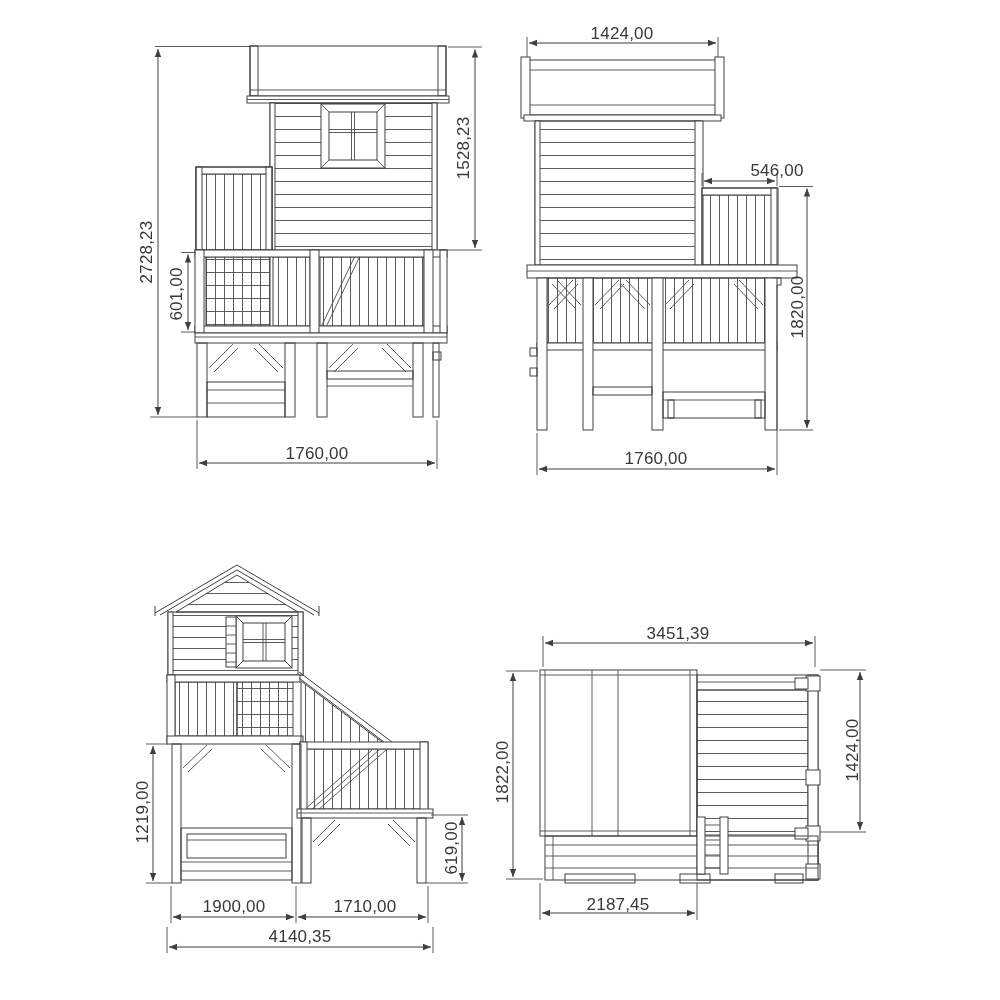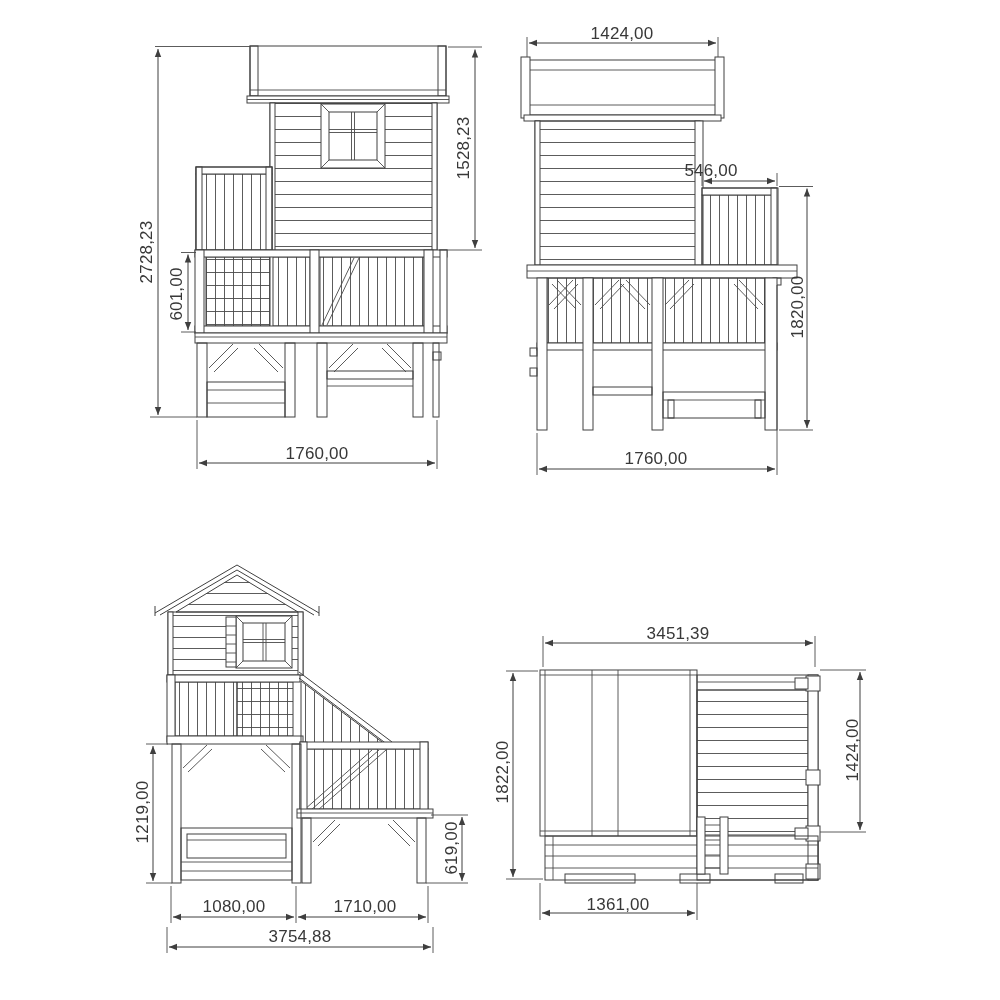"546,00" span.dimlab { left: 711px -> 777px }
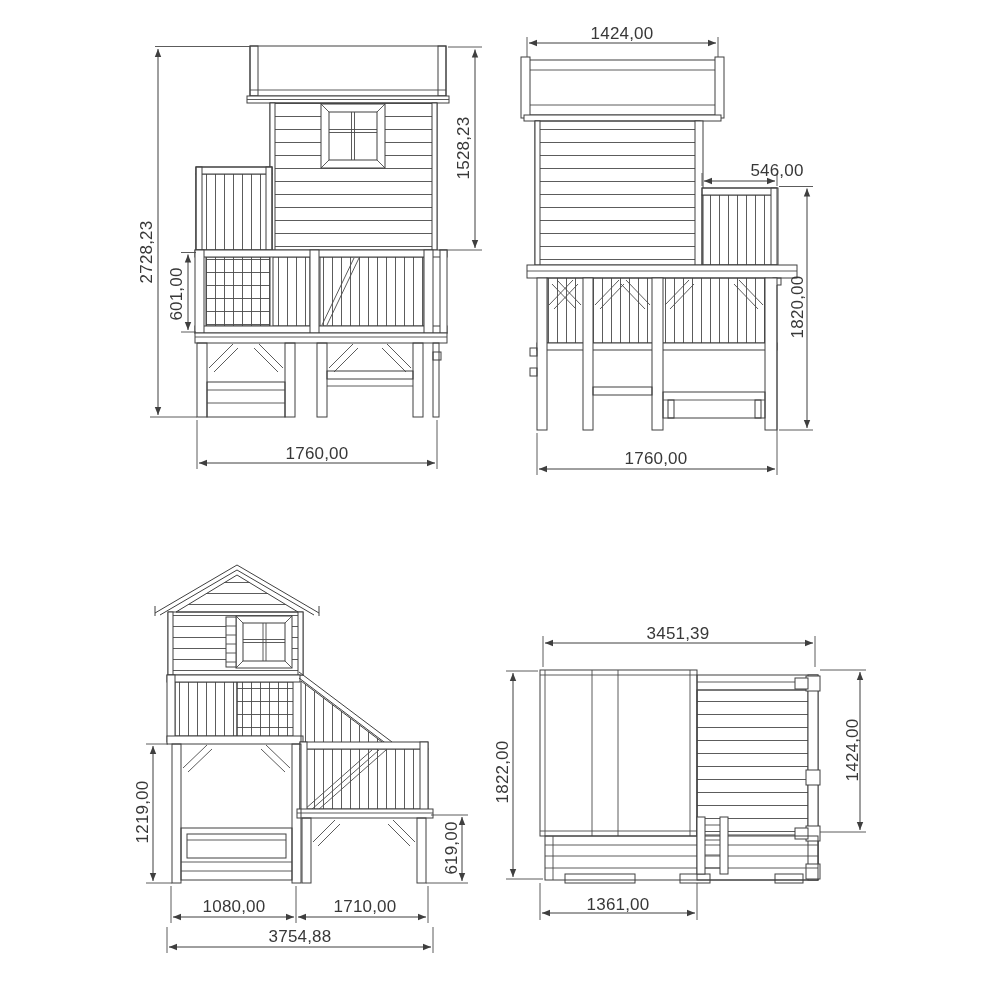"1080,00" span.dimlab { text: 1080,00 -> 1900,00 }
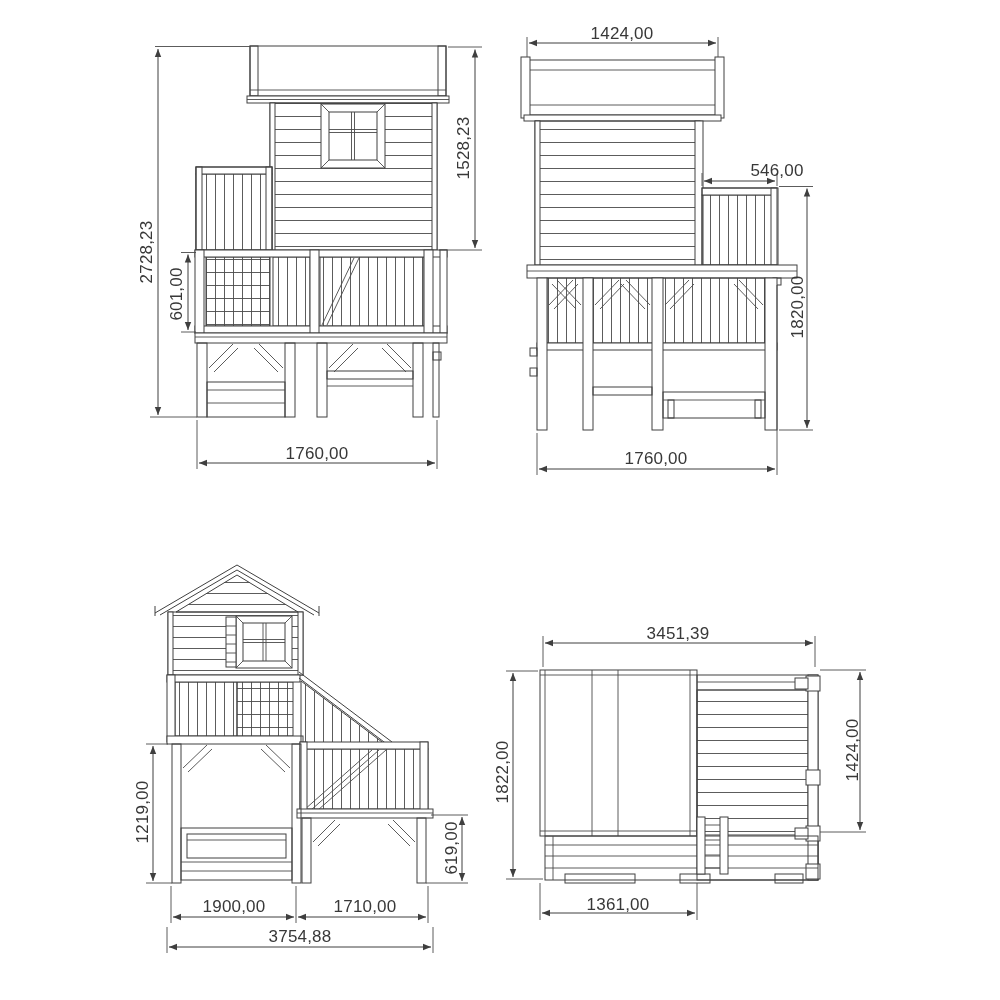"1361,00" span.dimlab { text: 1361,00 -> 2187,45 }
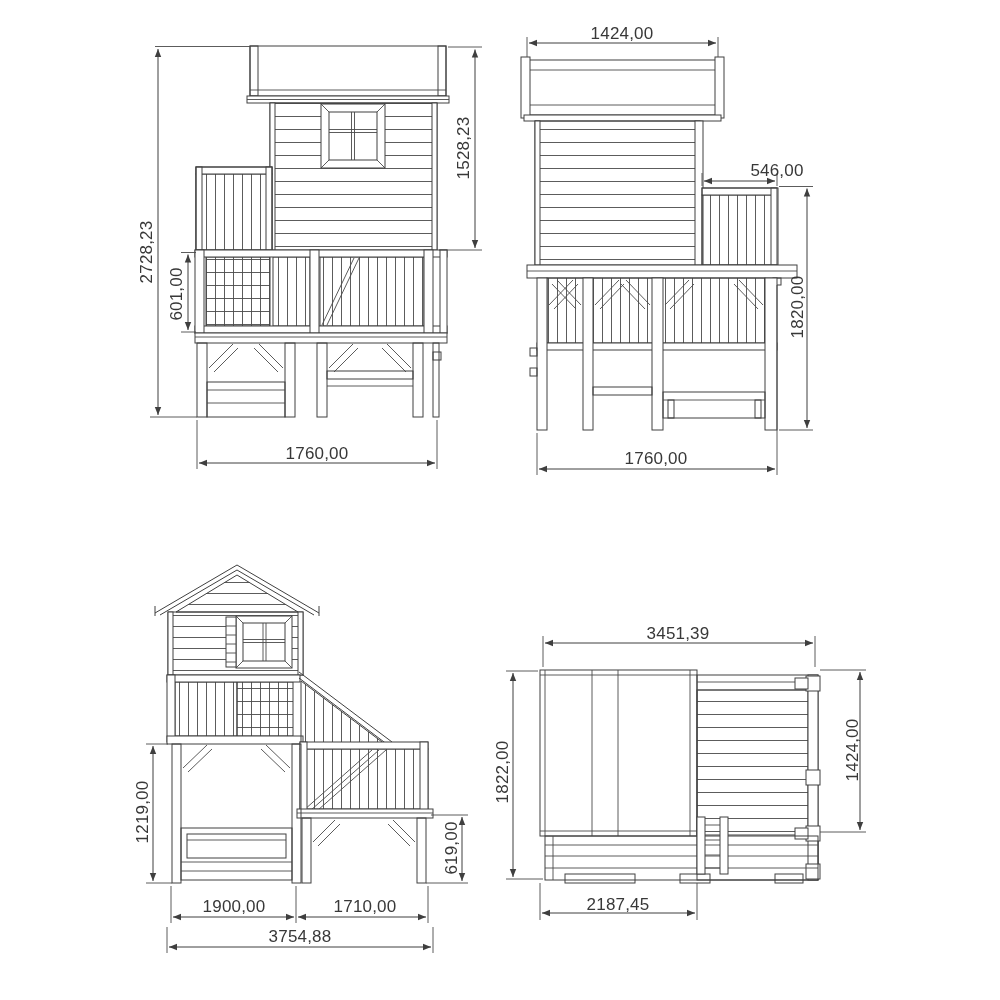"3754,88" span.dimlab { text: 3754,88 -> 4140,35 }
